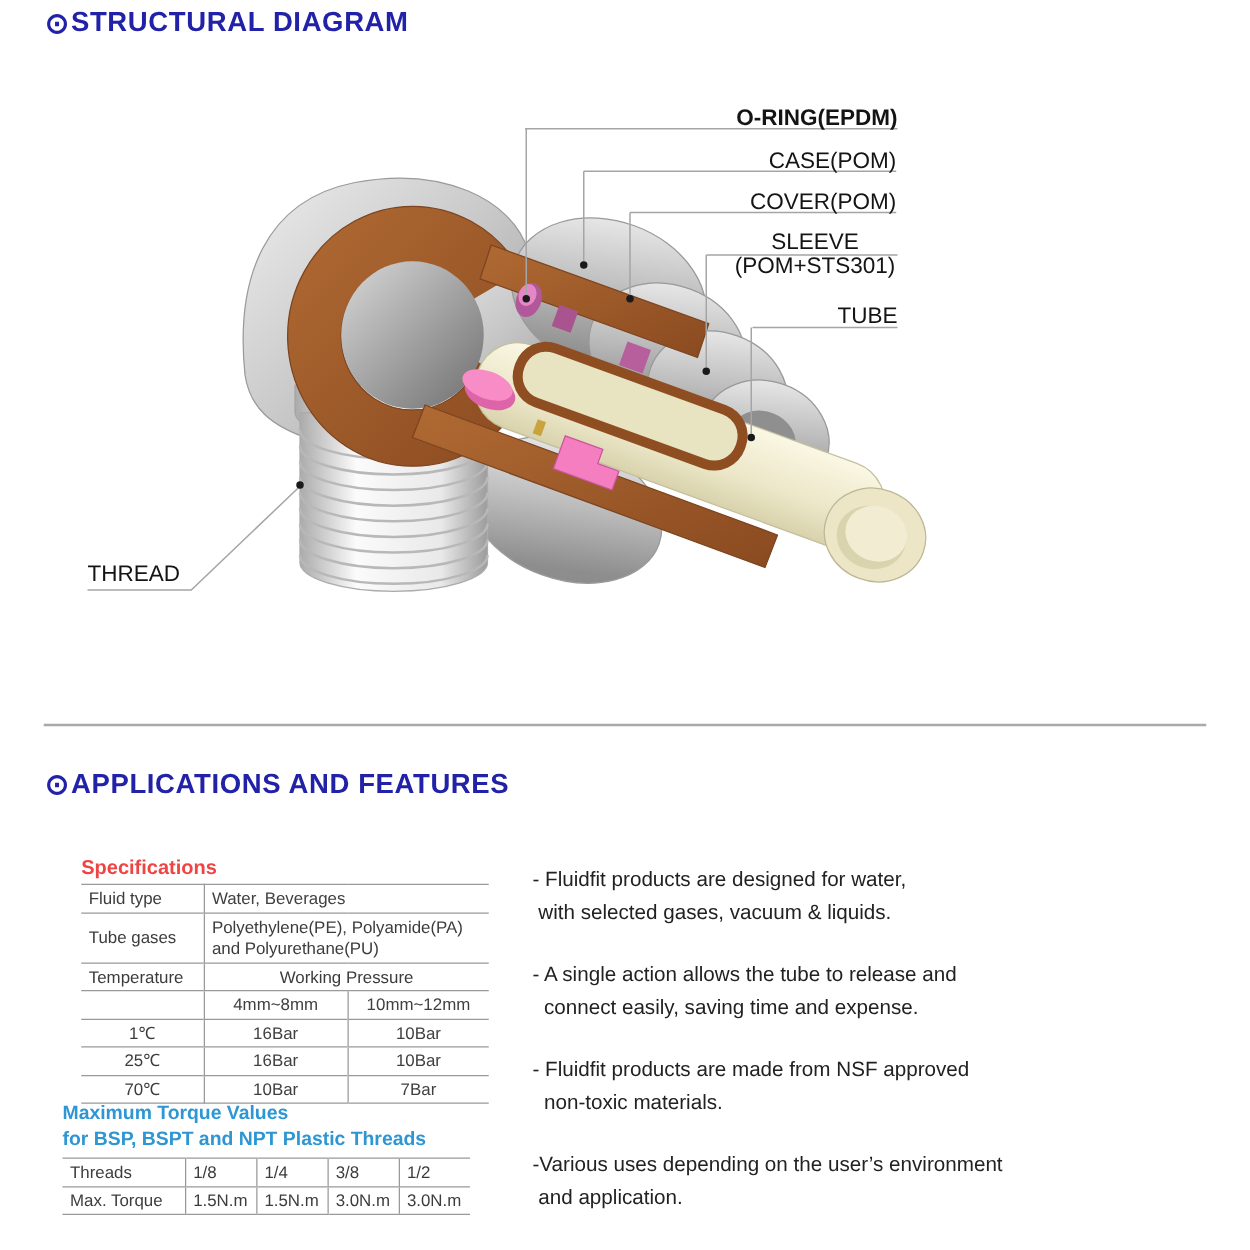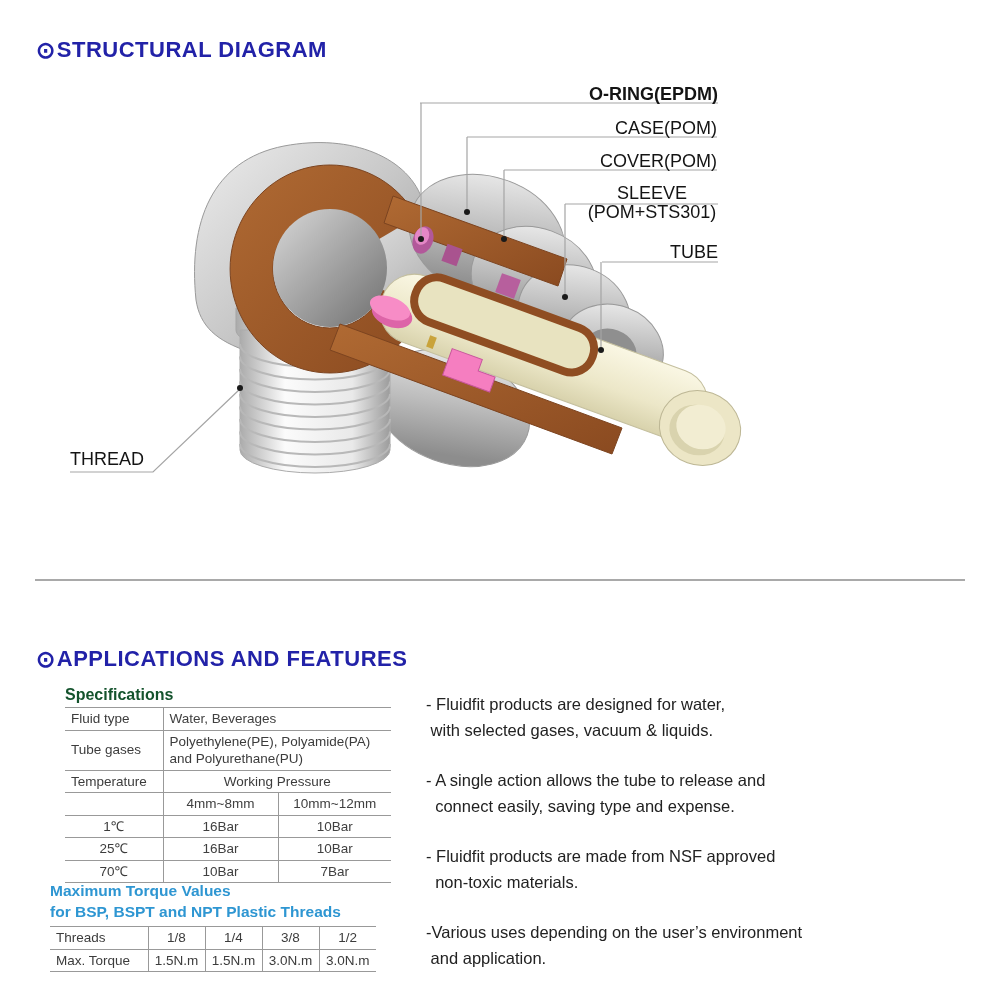"⊙STRUCTURAL DIAGRAM" .sec-header { margin-top: 32px -> none }
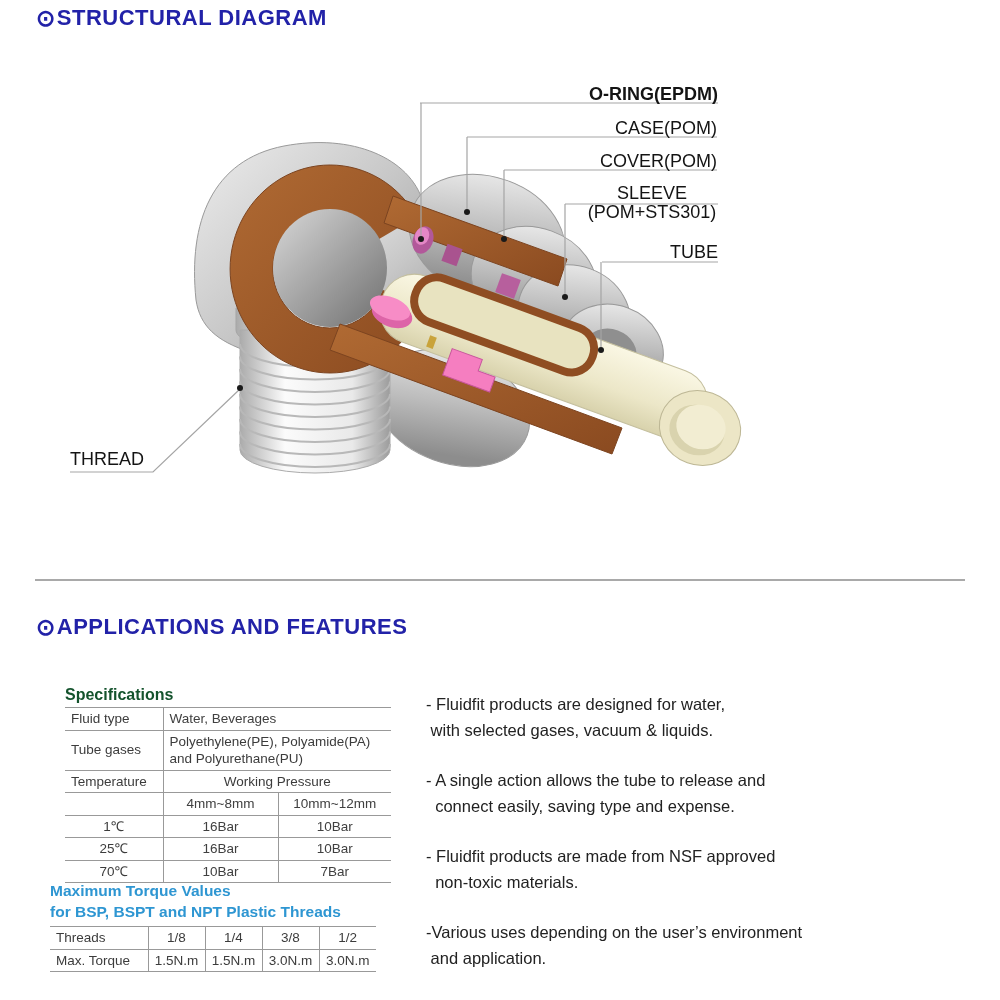"Specifications" .tbl-title { color: #14532d -> #ef4444 }
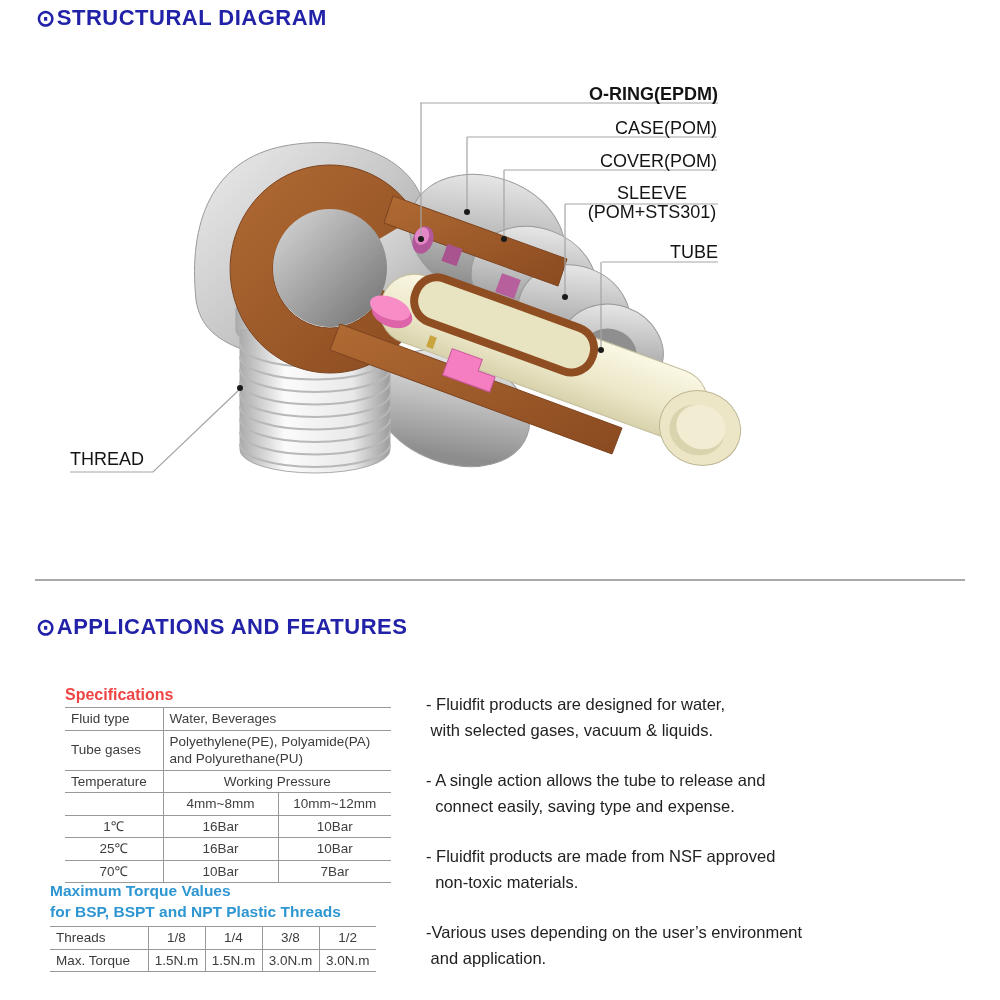"connect easily, saving type and" span { text: type -> time }
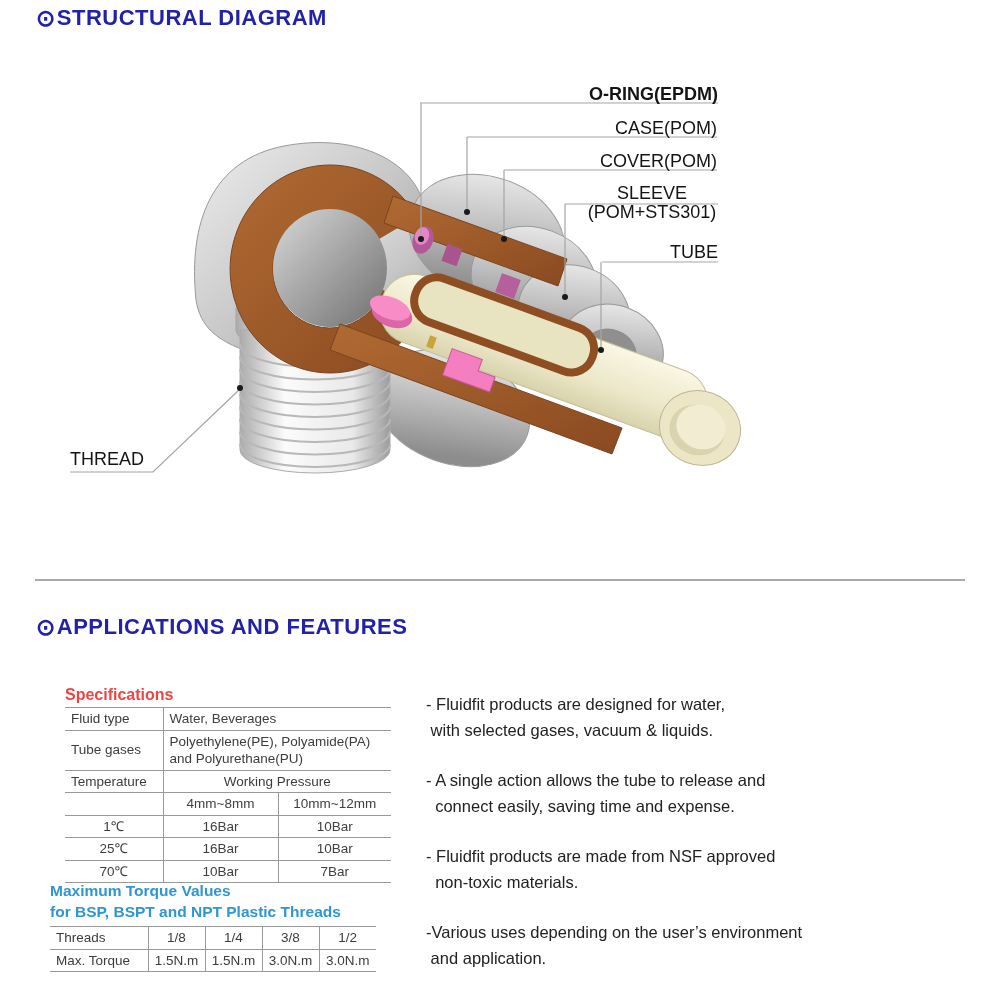"1/8" .torque-table td + td { text-align: center -> none }
